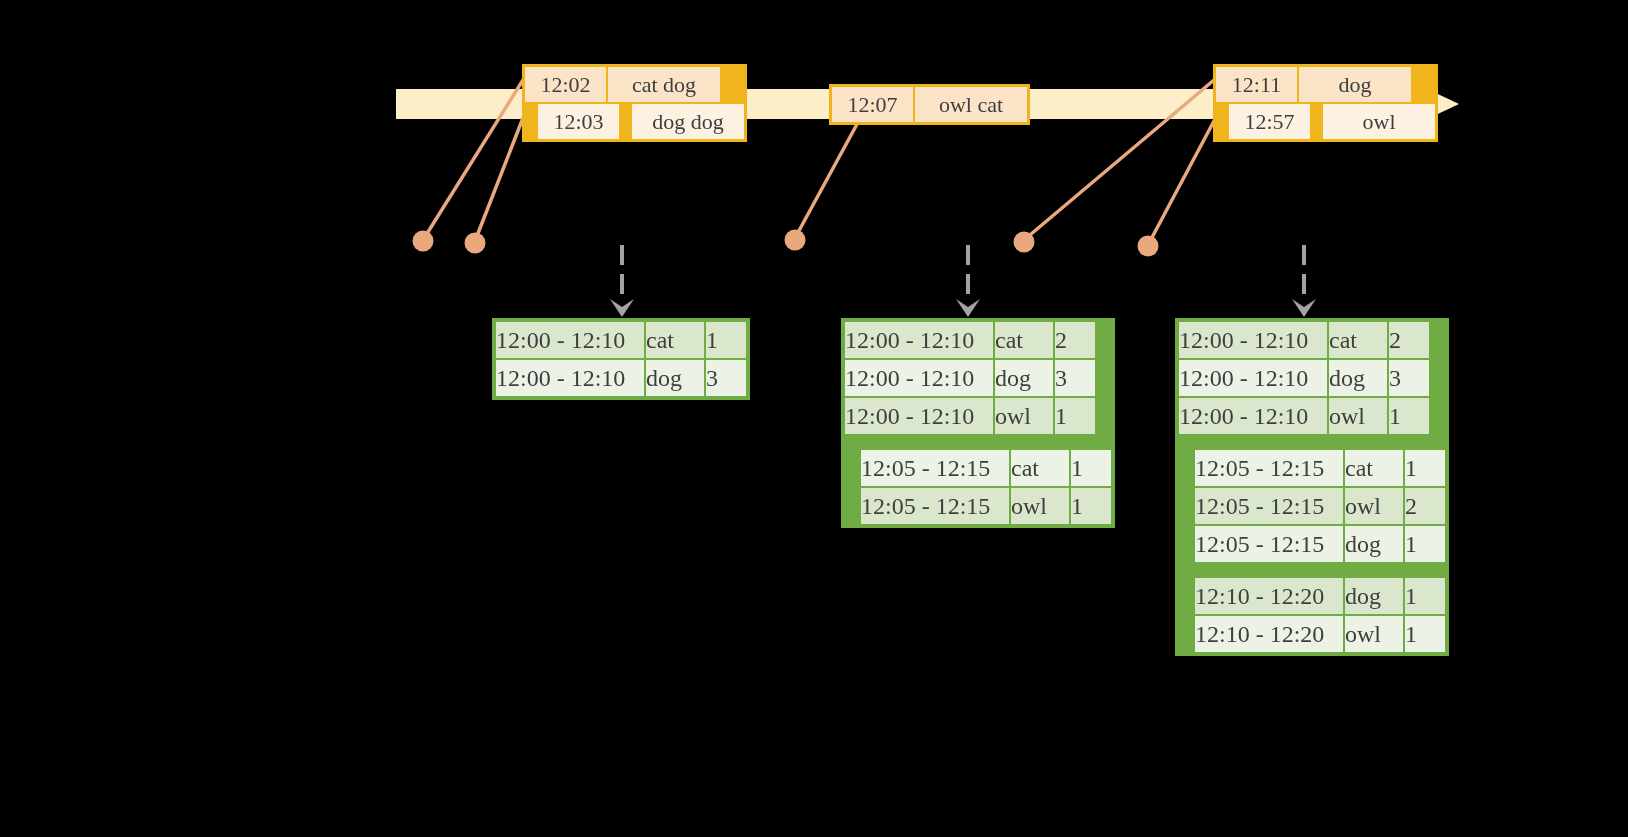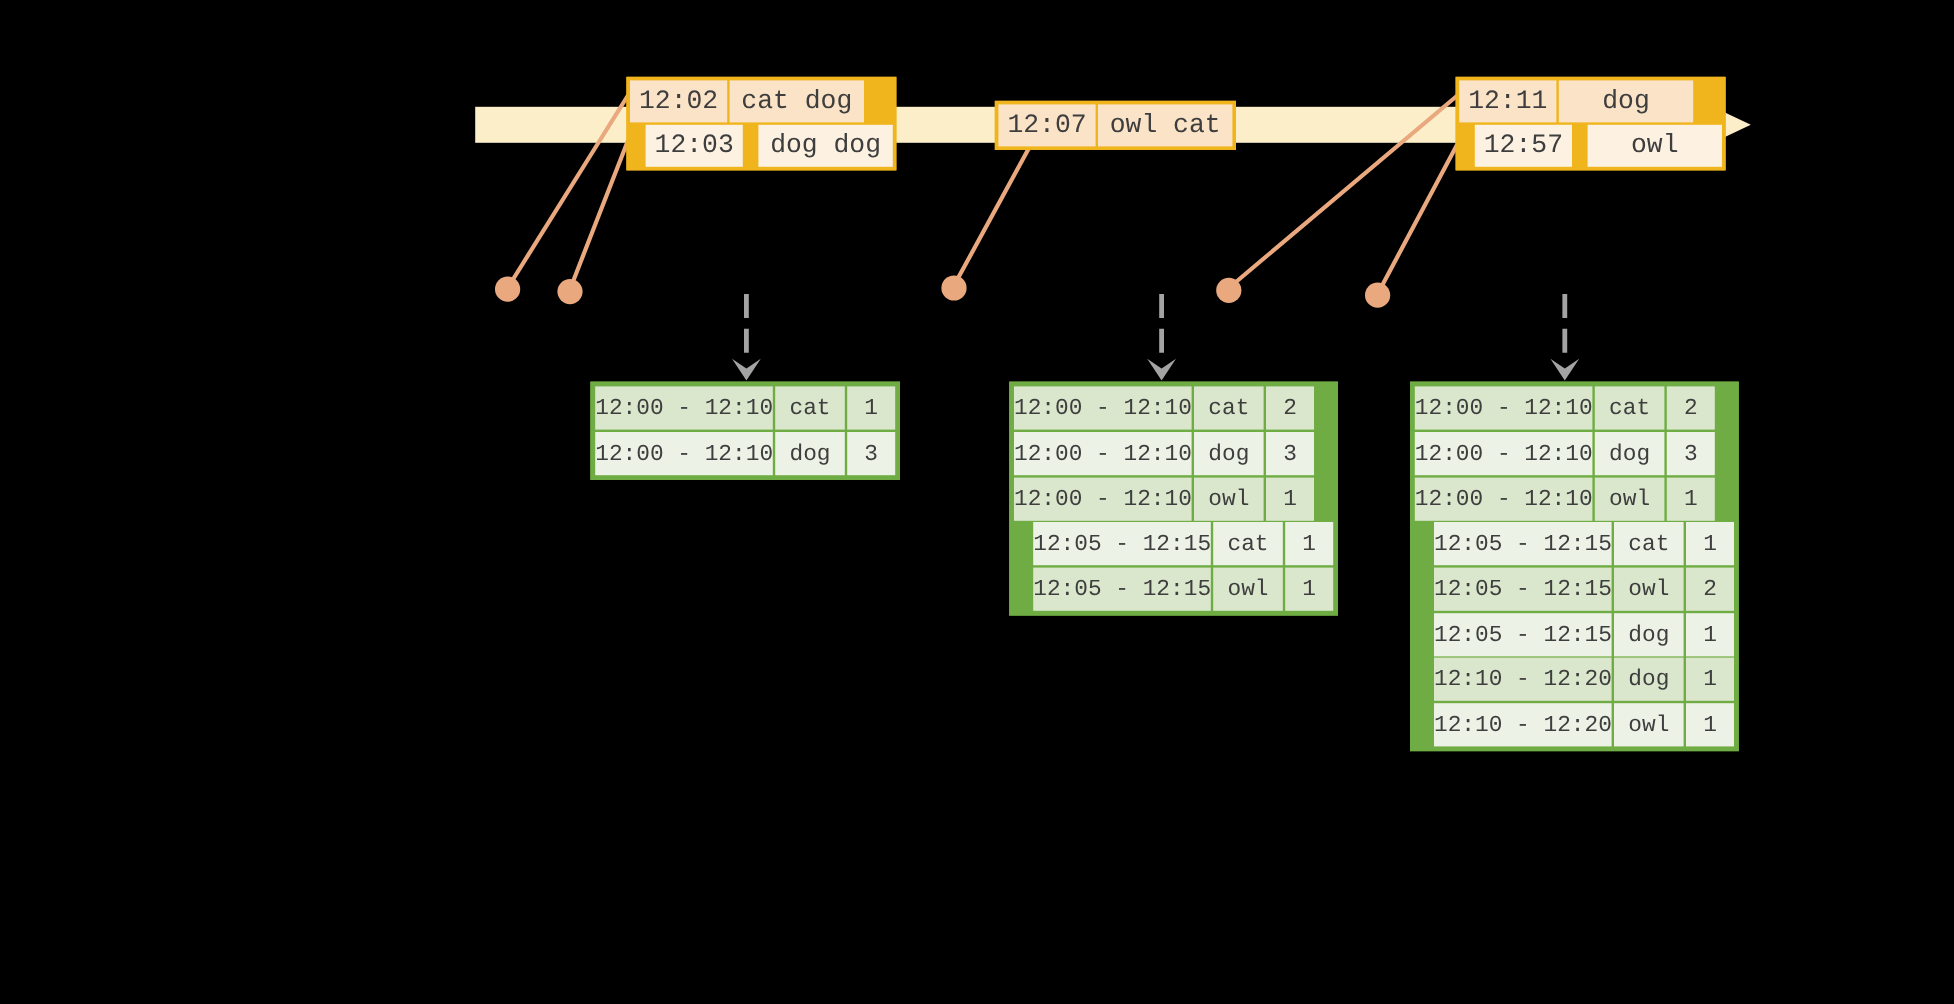"12:02" #canvas { font-family: Liberation Mono, monospace -> Liberation Serif, serif }
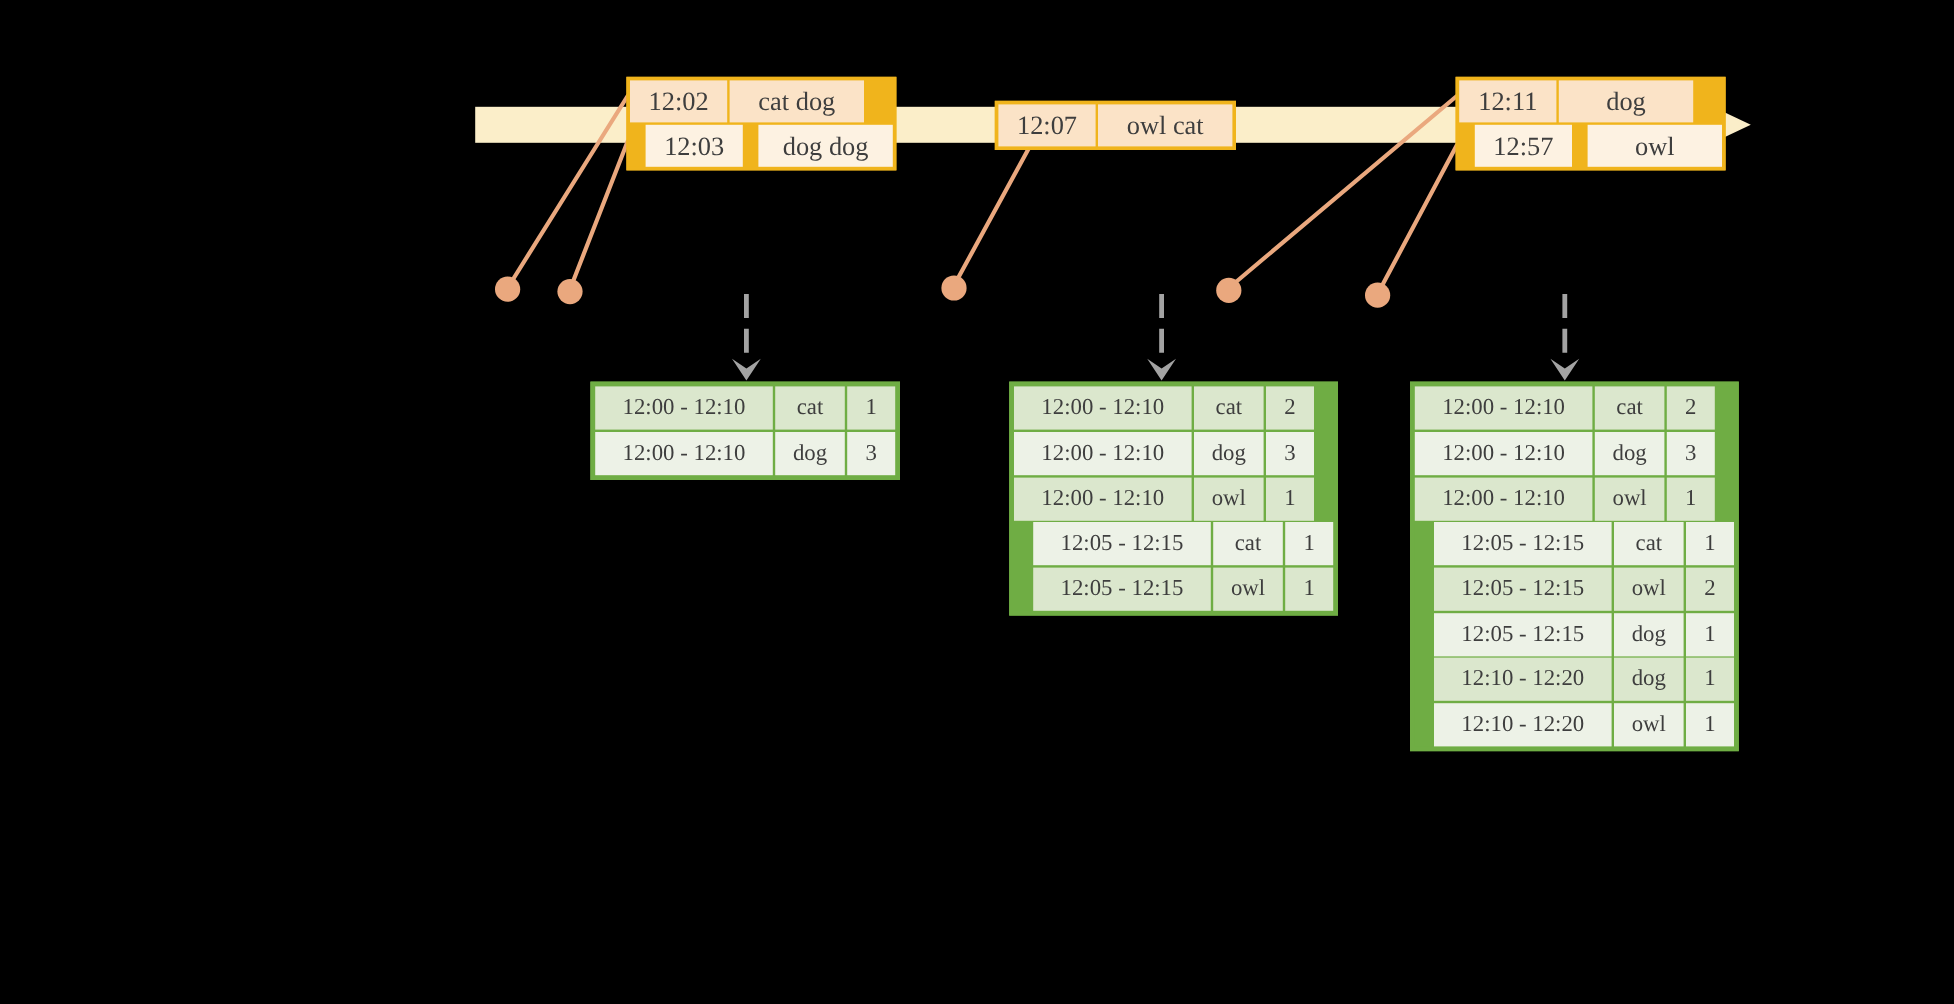"12:00 - 12:10" .r-cell { font-size: 19px -> 24px; text-align: center -> none }
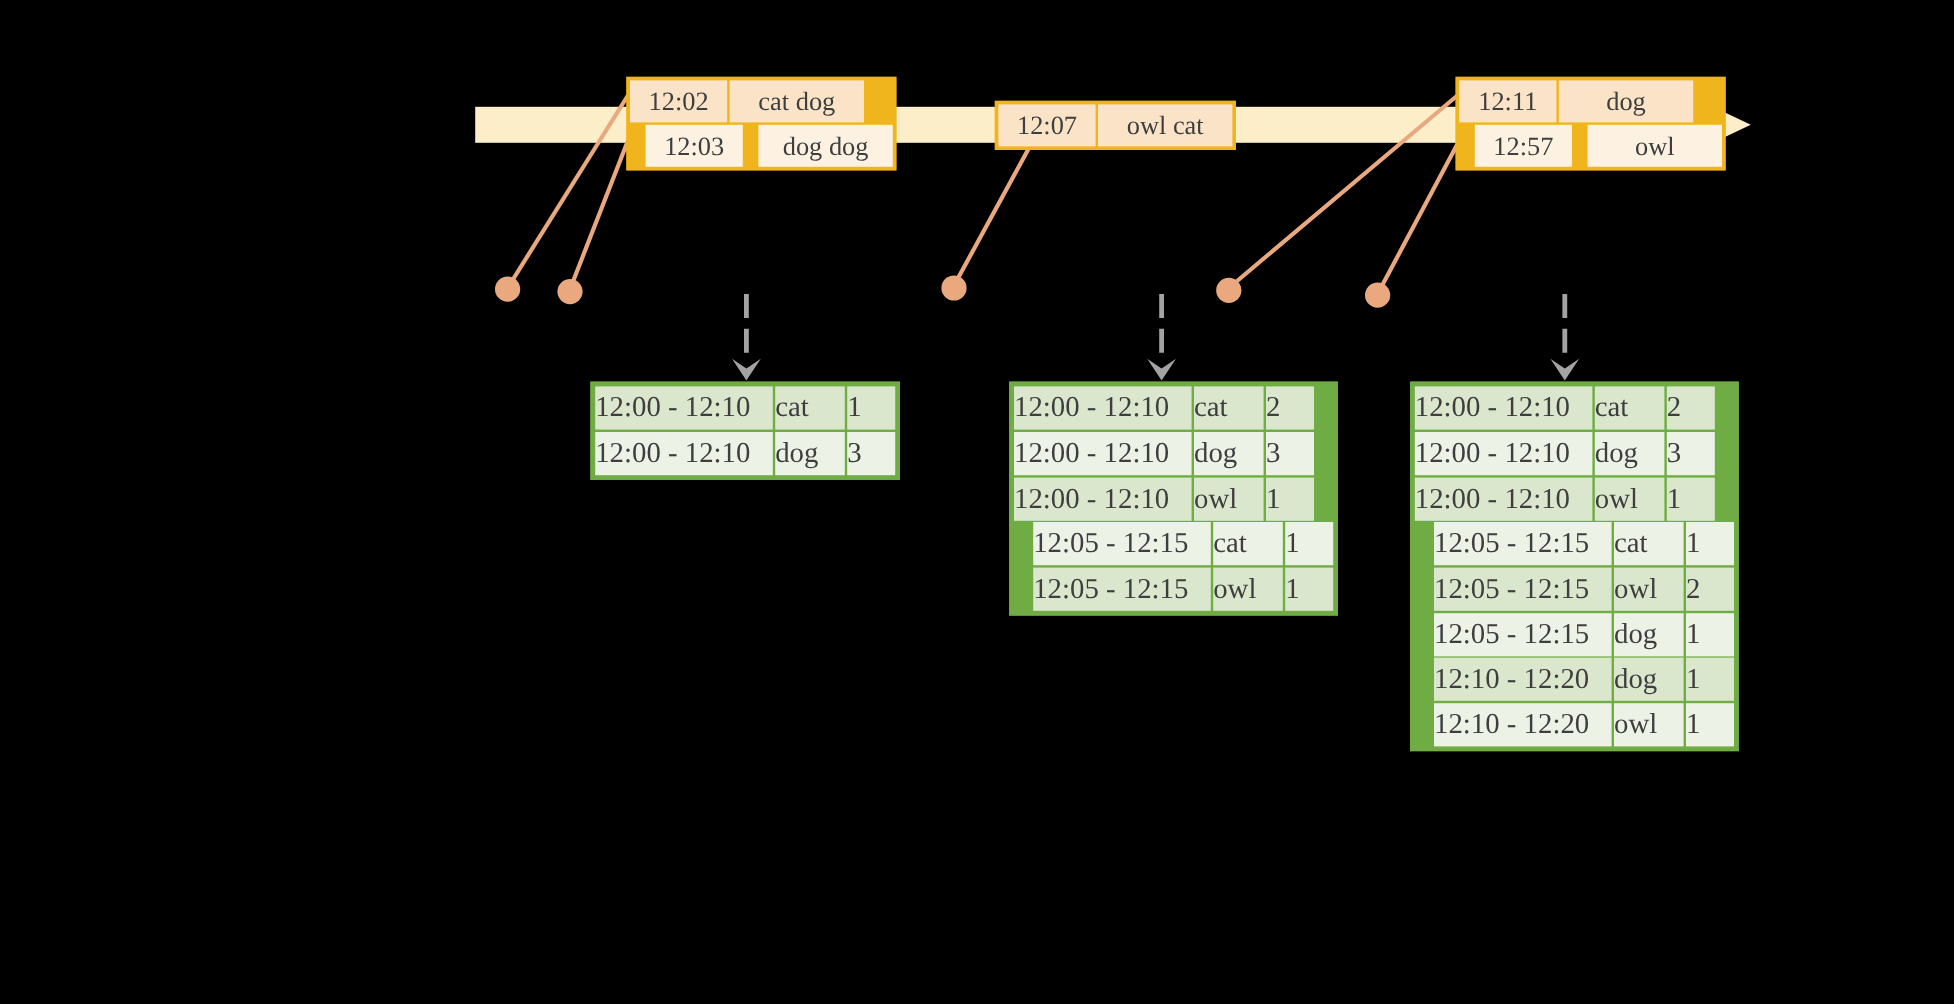"12:05 - 12:15" .r-group + .r-group { margin-top: 1px -> 16px }
